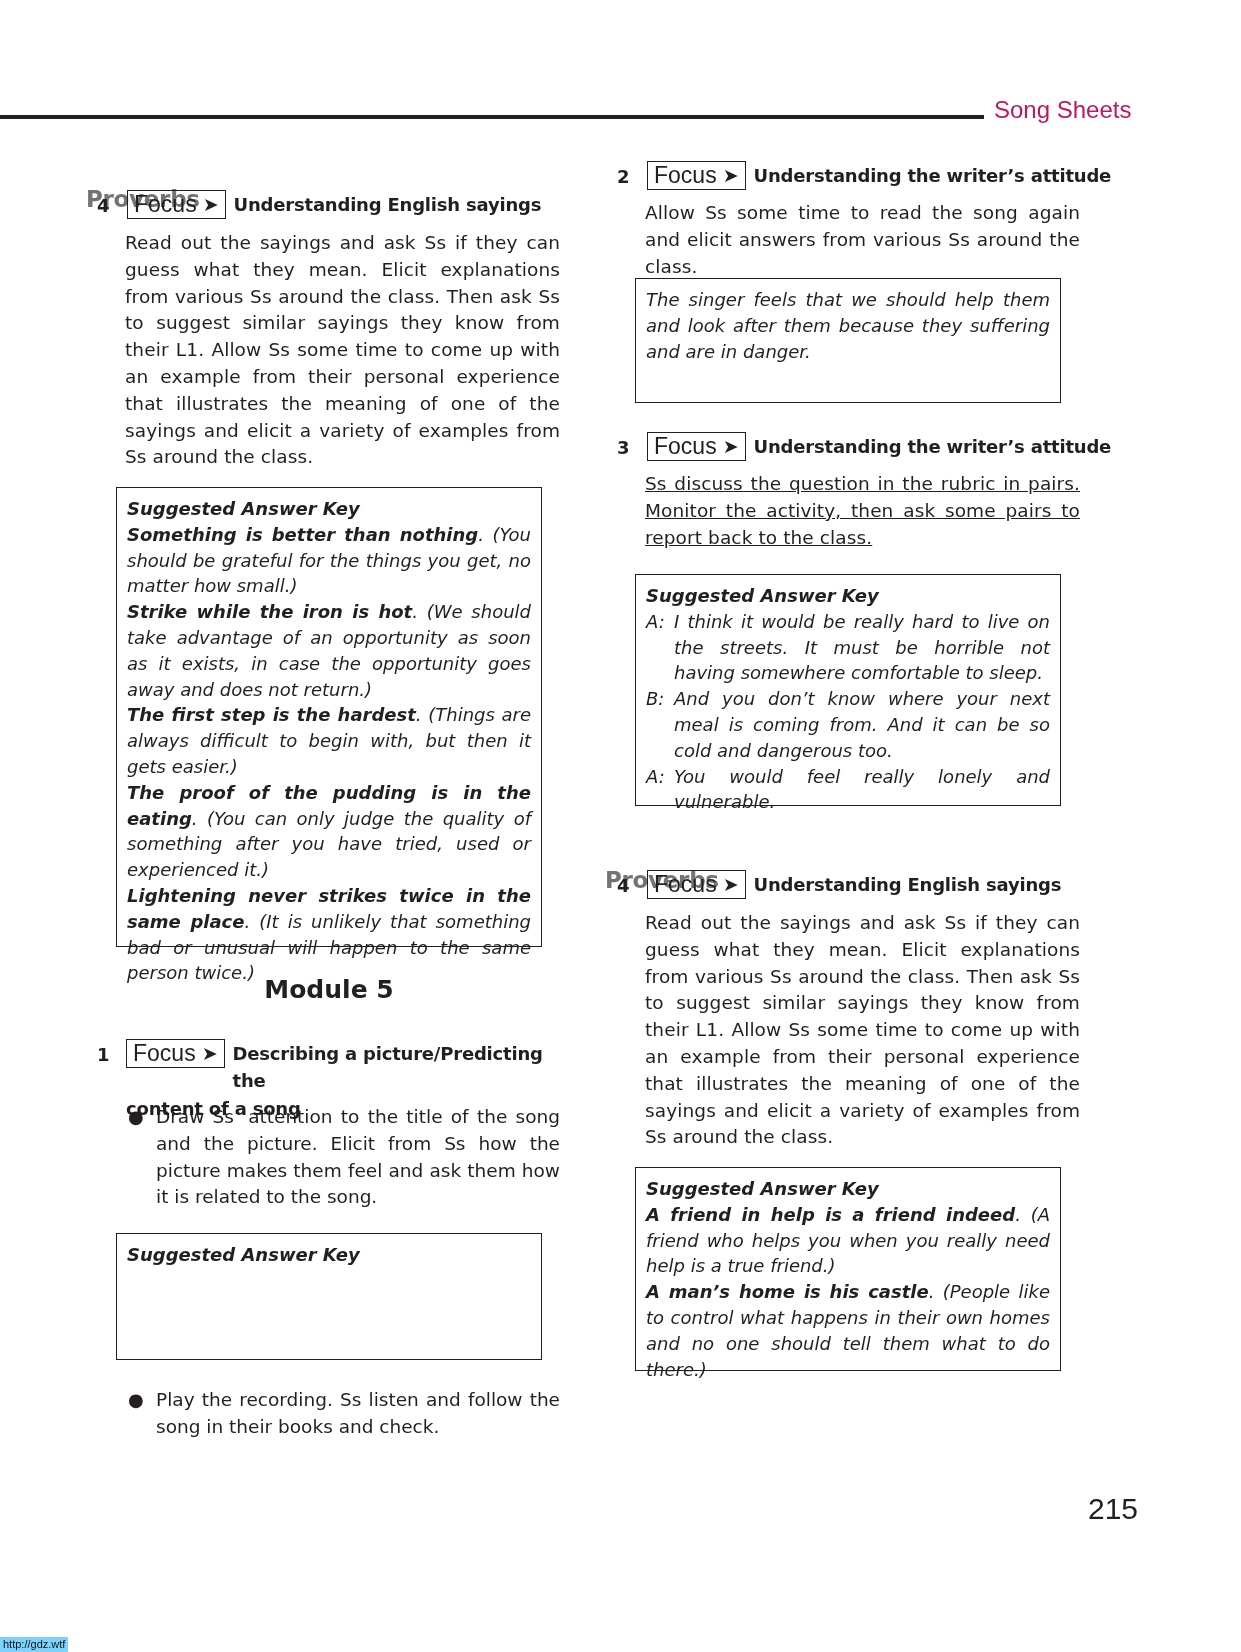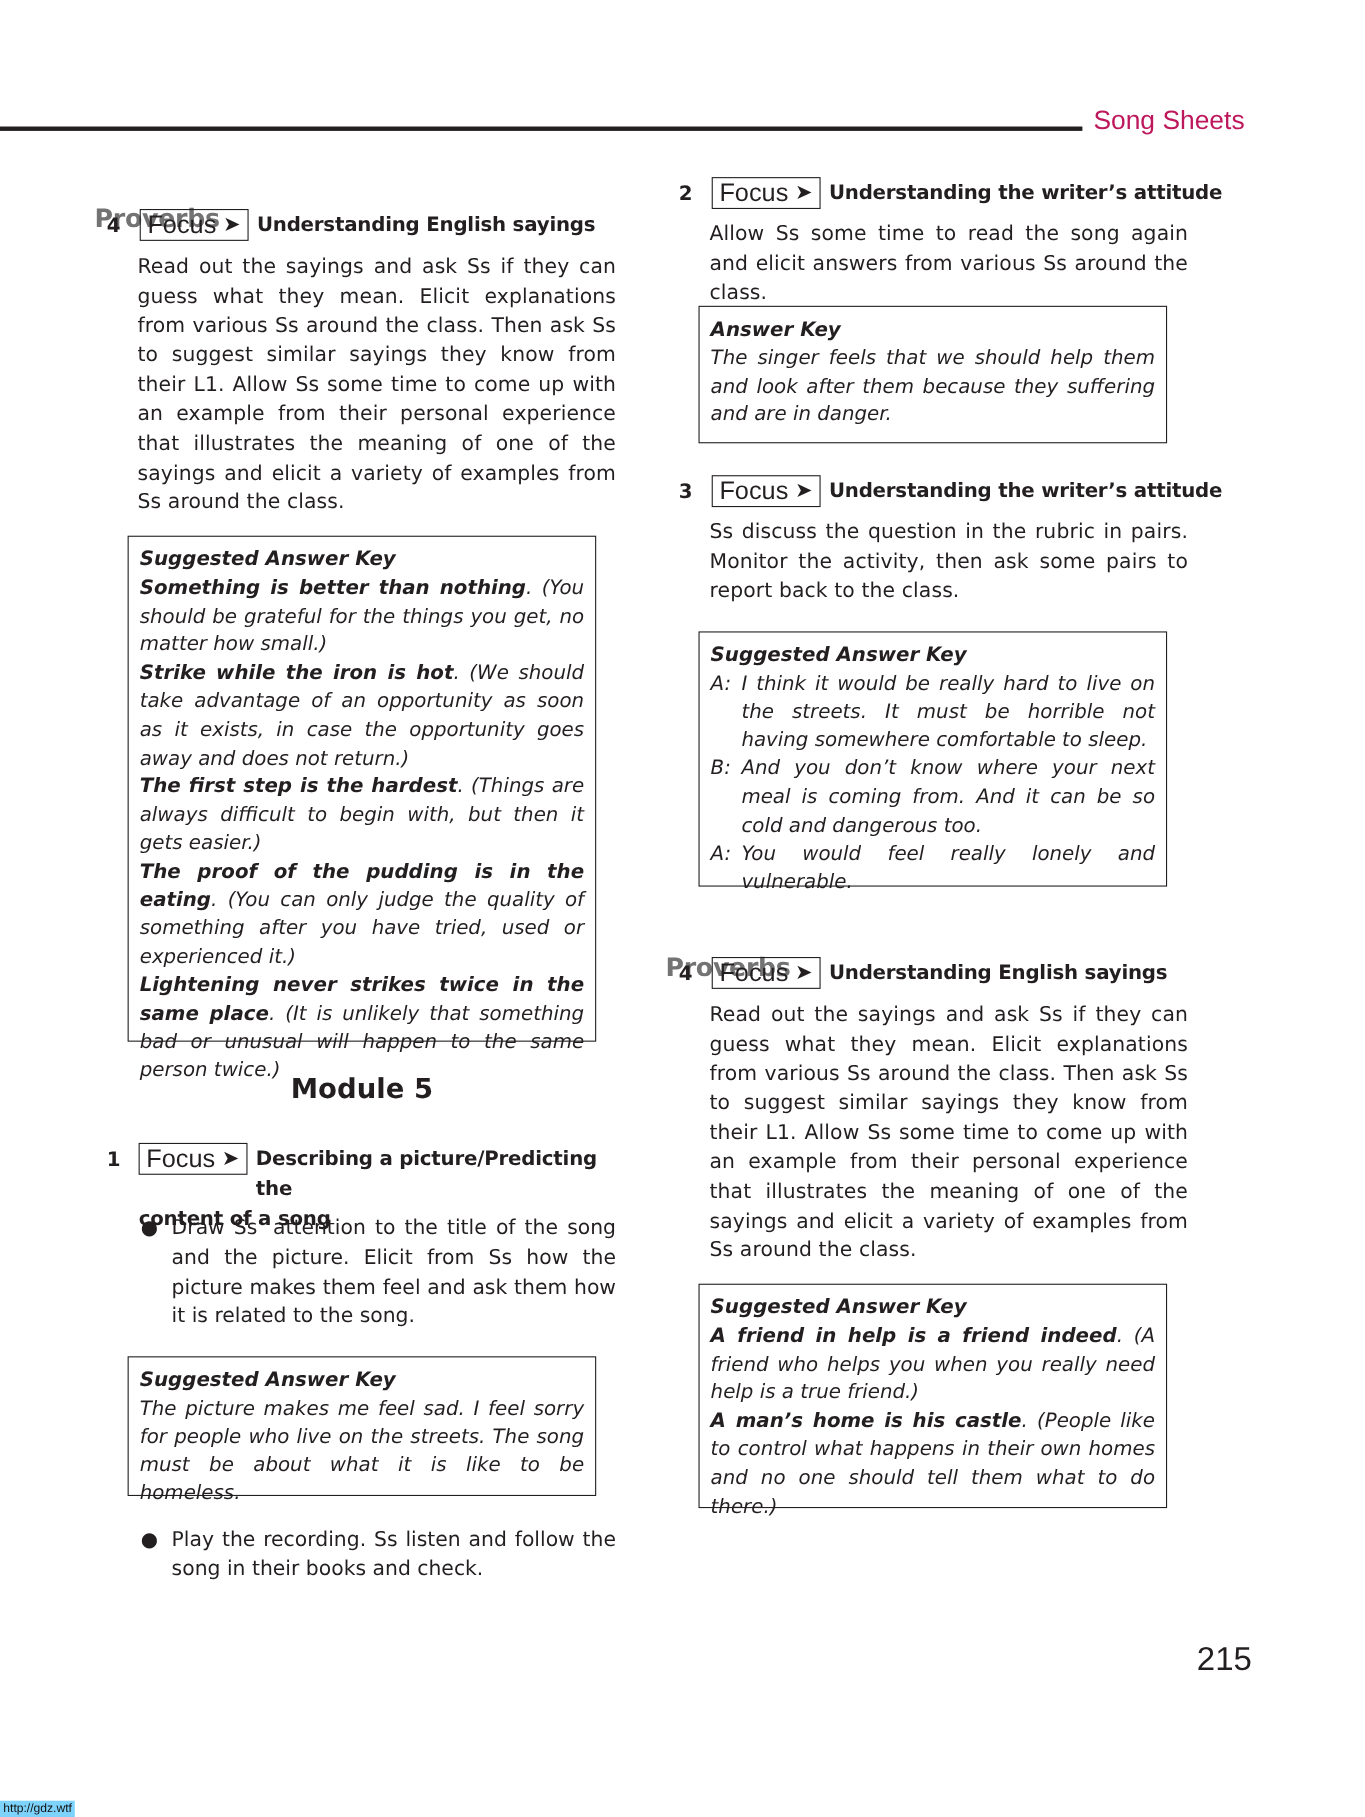"Answer Key" span.ans-title { html: <span>Answer Key</span> -> none }
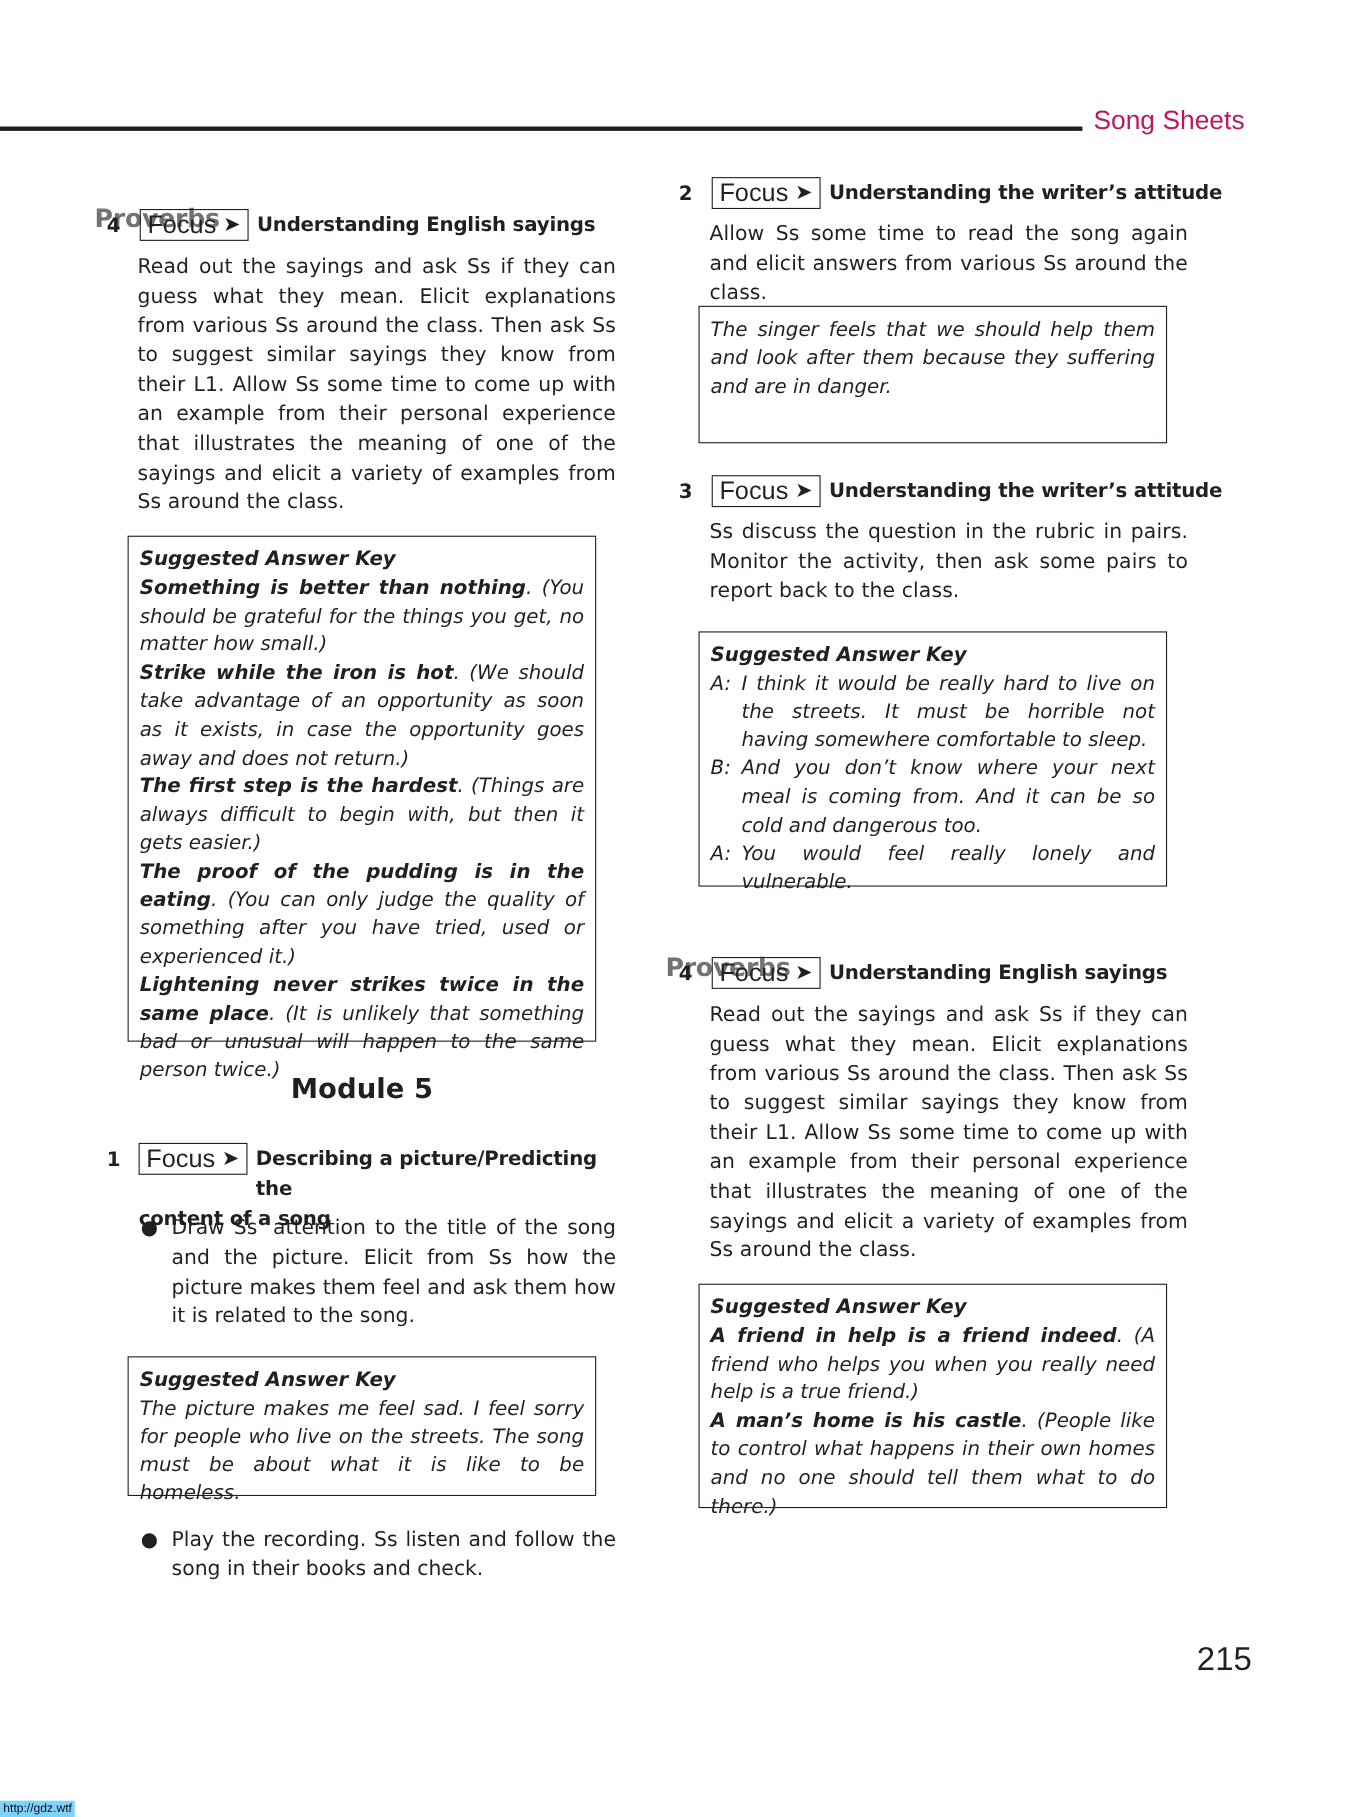"Ss discuss the question in" div.para { text-decoration: none -> underline }
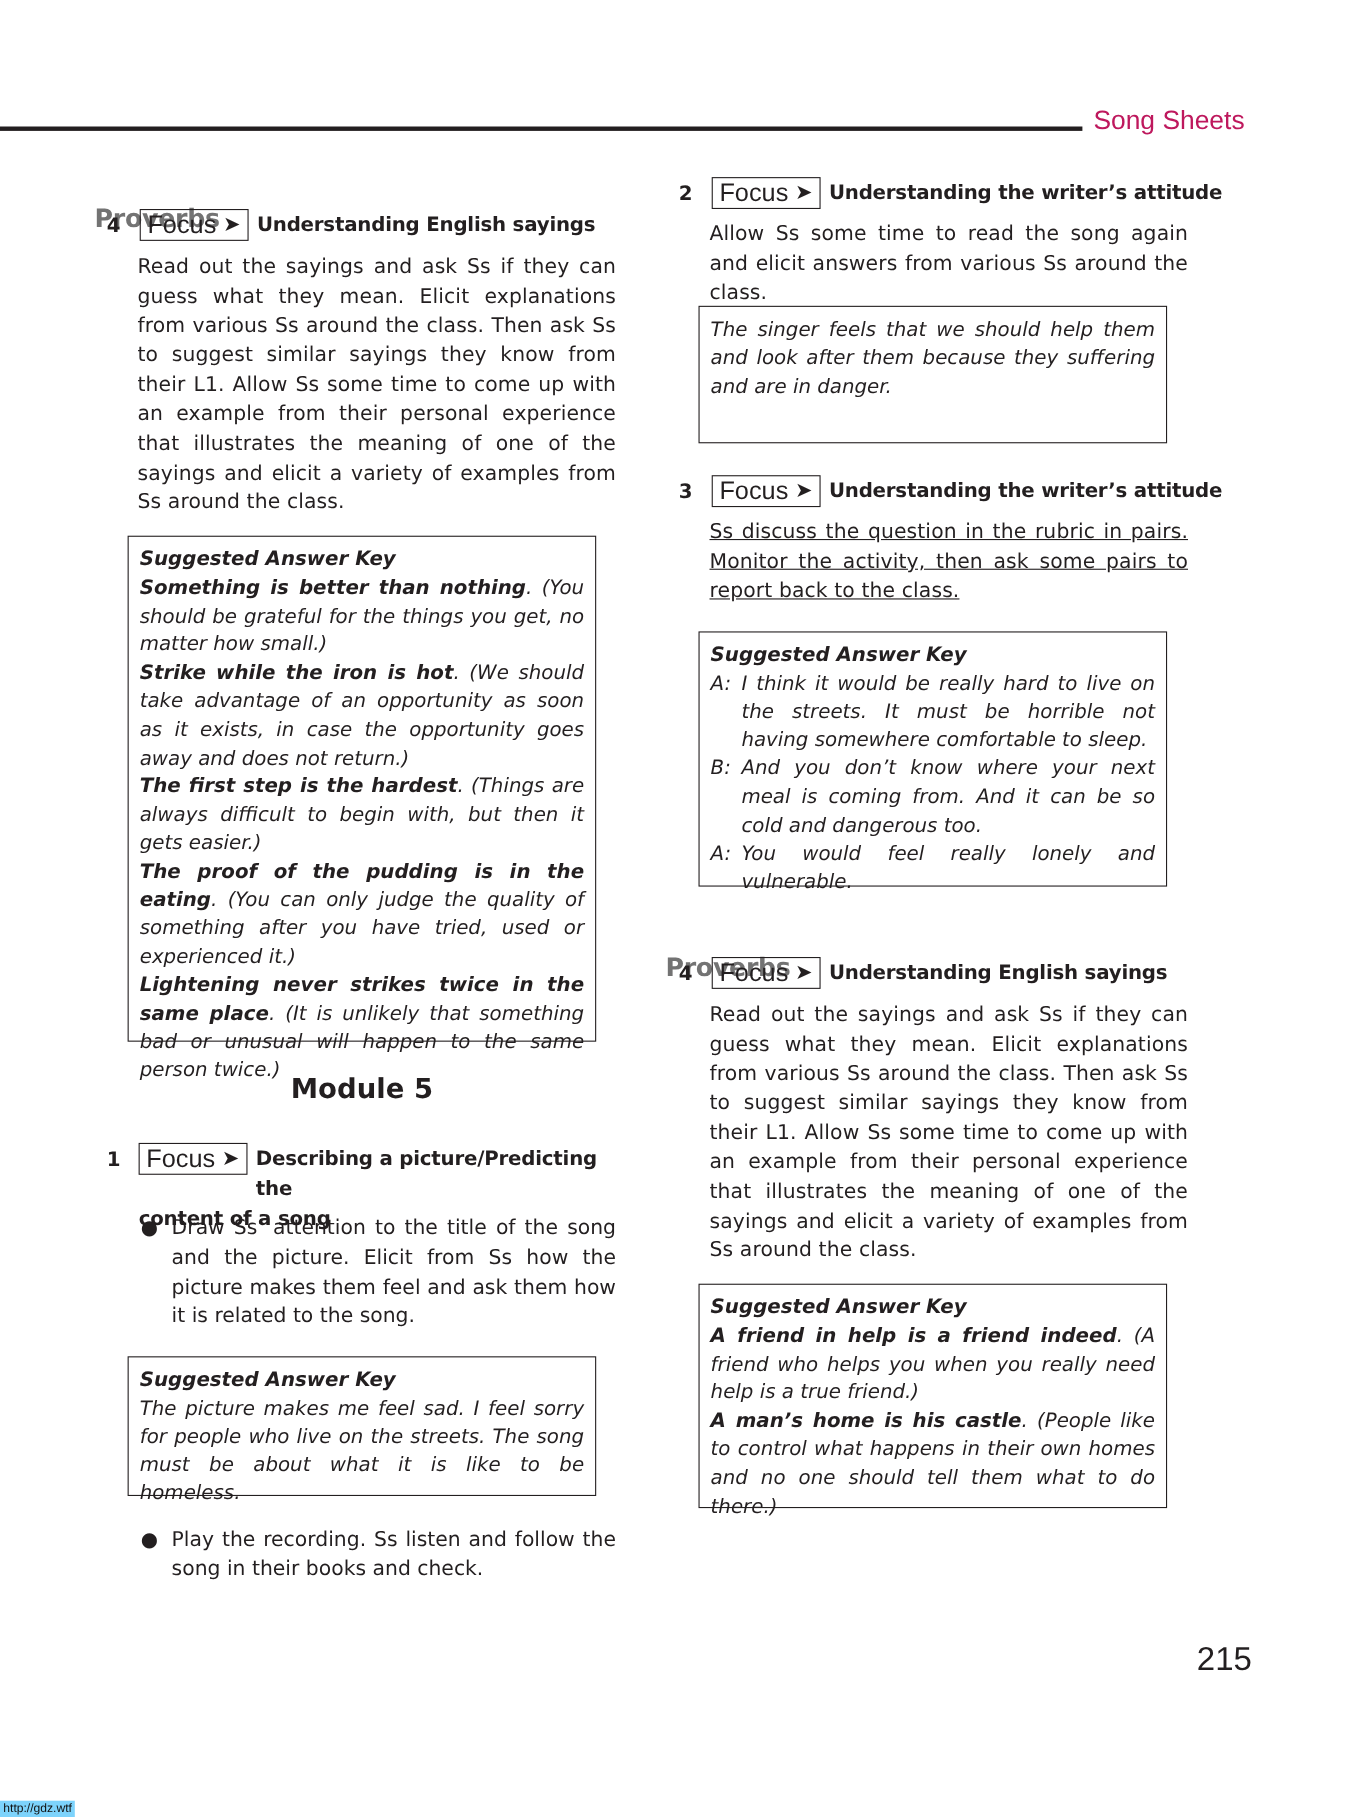"The picture makes me feel" div { html: <div>The picture makes me feel sad. I feel sorry for people who live on the streets. The song must be about what it is like to be homeless.</div> -> none }
